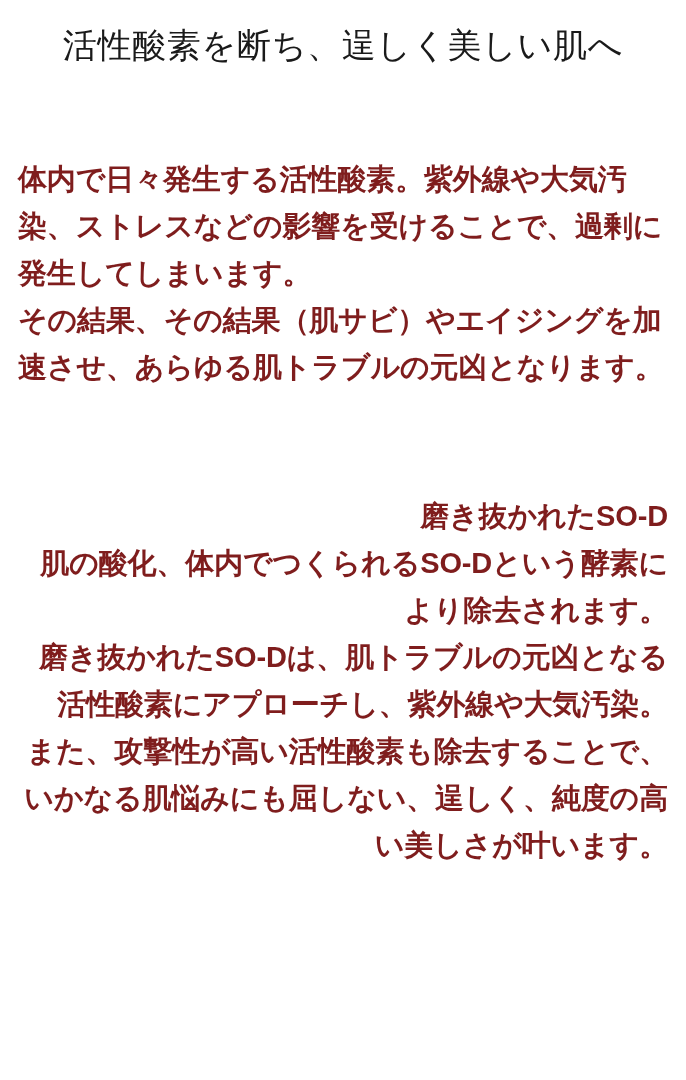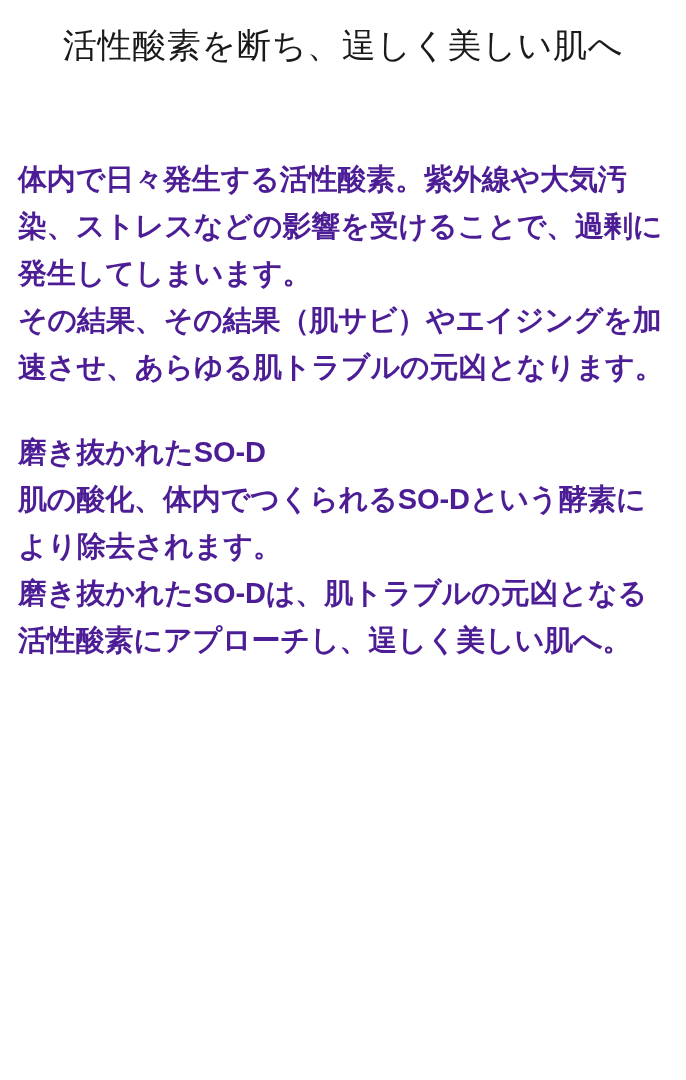"体内で日々発生する活性酸素。紫外線や大気汚染、ストレスなどの影響を受けることで、" .body-block { color: #4c1d95 -> #7f1d1d }
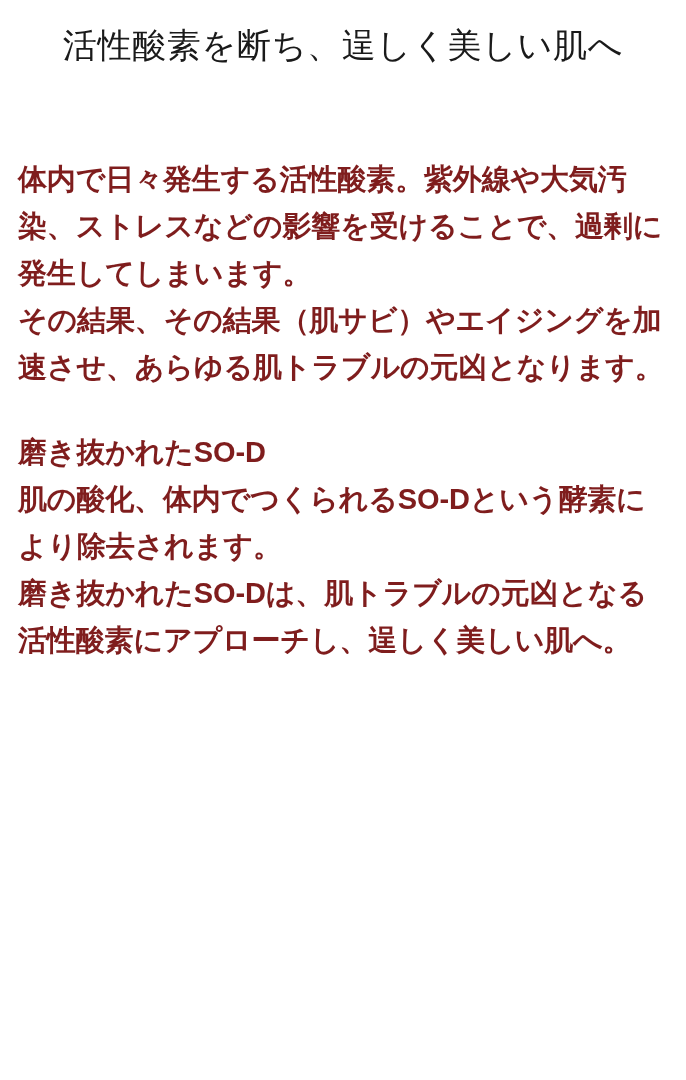"磨き抜かれたSO-D" .block-2 { margin-top: 38px -> 102px; text-align: none -> right }
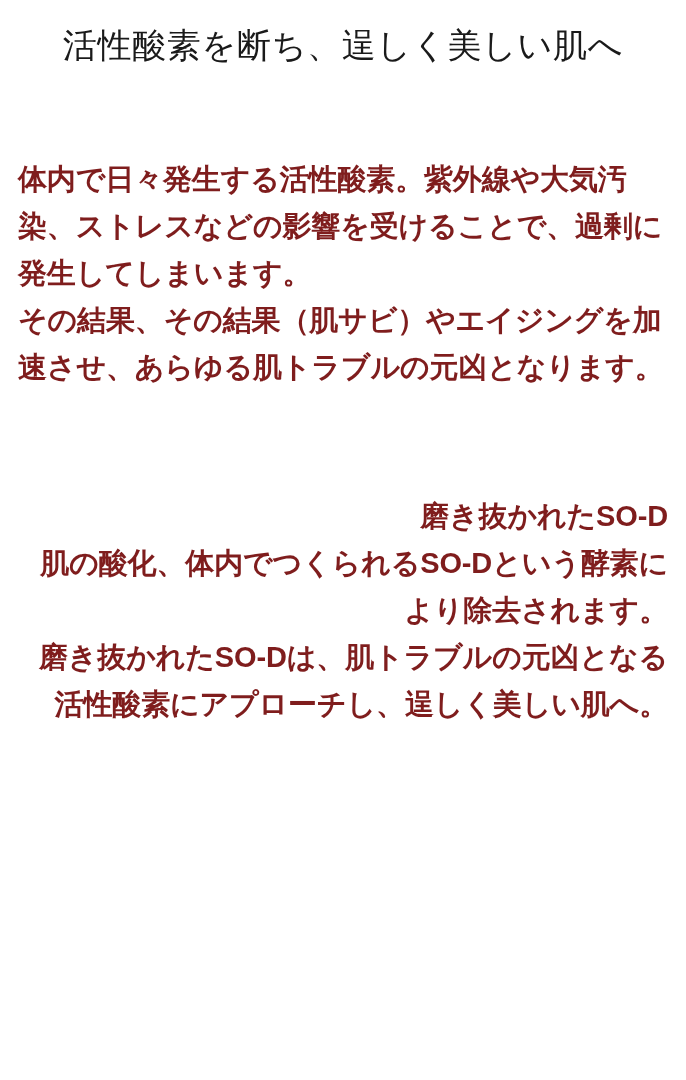"磨き抜かれたSO-Dは、肌トラブルの元凶となる活性酸素にアプローチし、逞しく美し" p.para { text: 逞しく美しい肌へ -> 紫外線や大気汚染 }
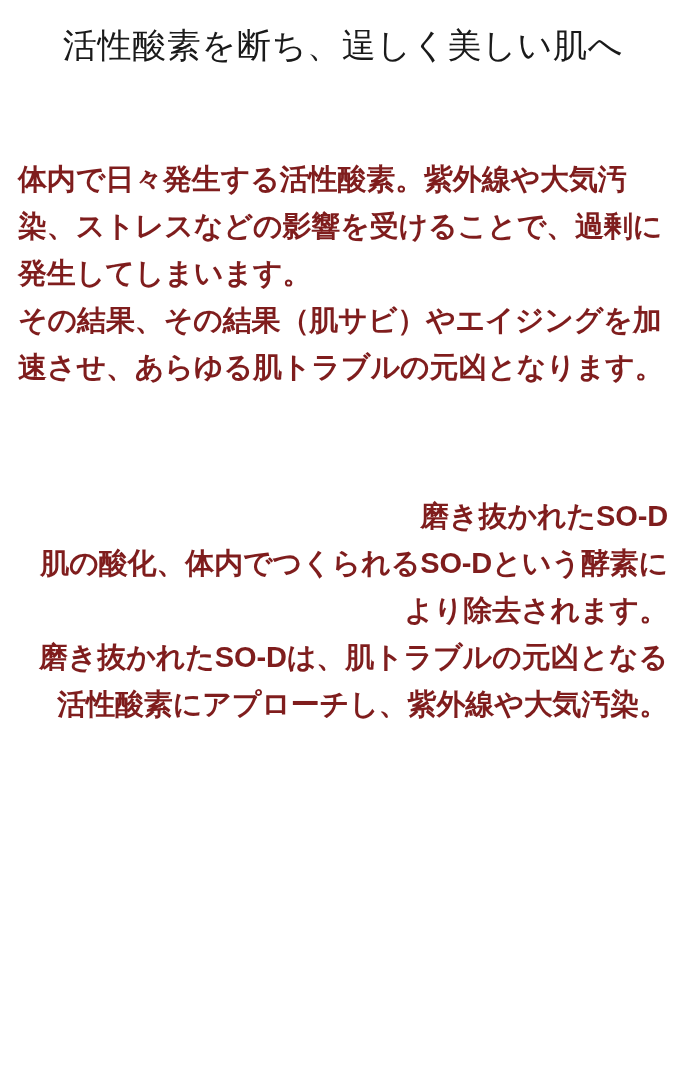"また、攻撃性が高い活性酸素も除去することで、いかなる肌悩みにも屈しない、逞しく、" p.para { html: none -> <p>また、攻撃性が高い活性酸素も除去することで、いかなる肌悩みにも屈しない、逞しく、純度の高い美しさが叶います。</p> }
